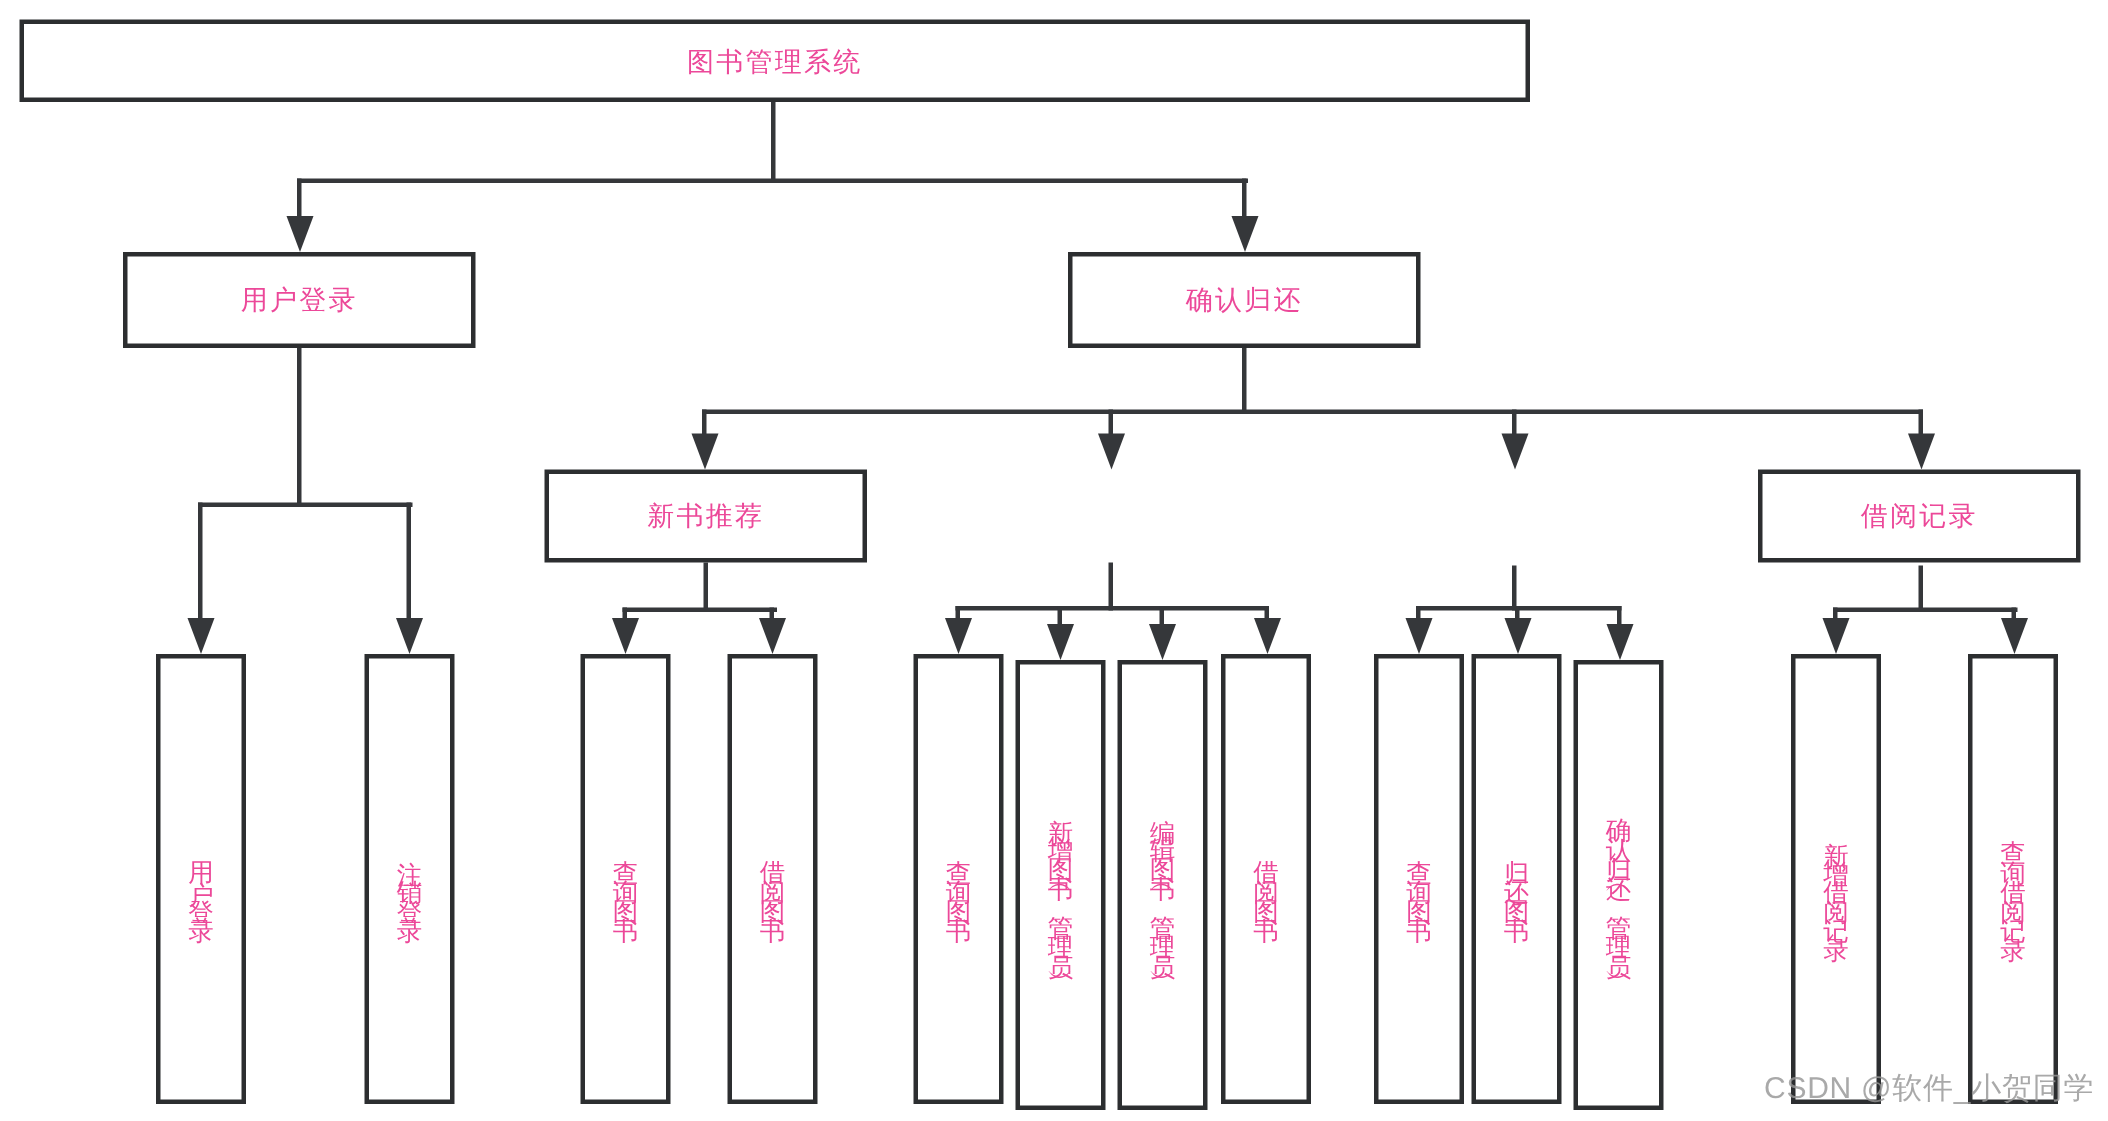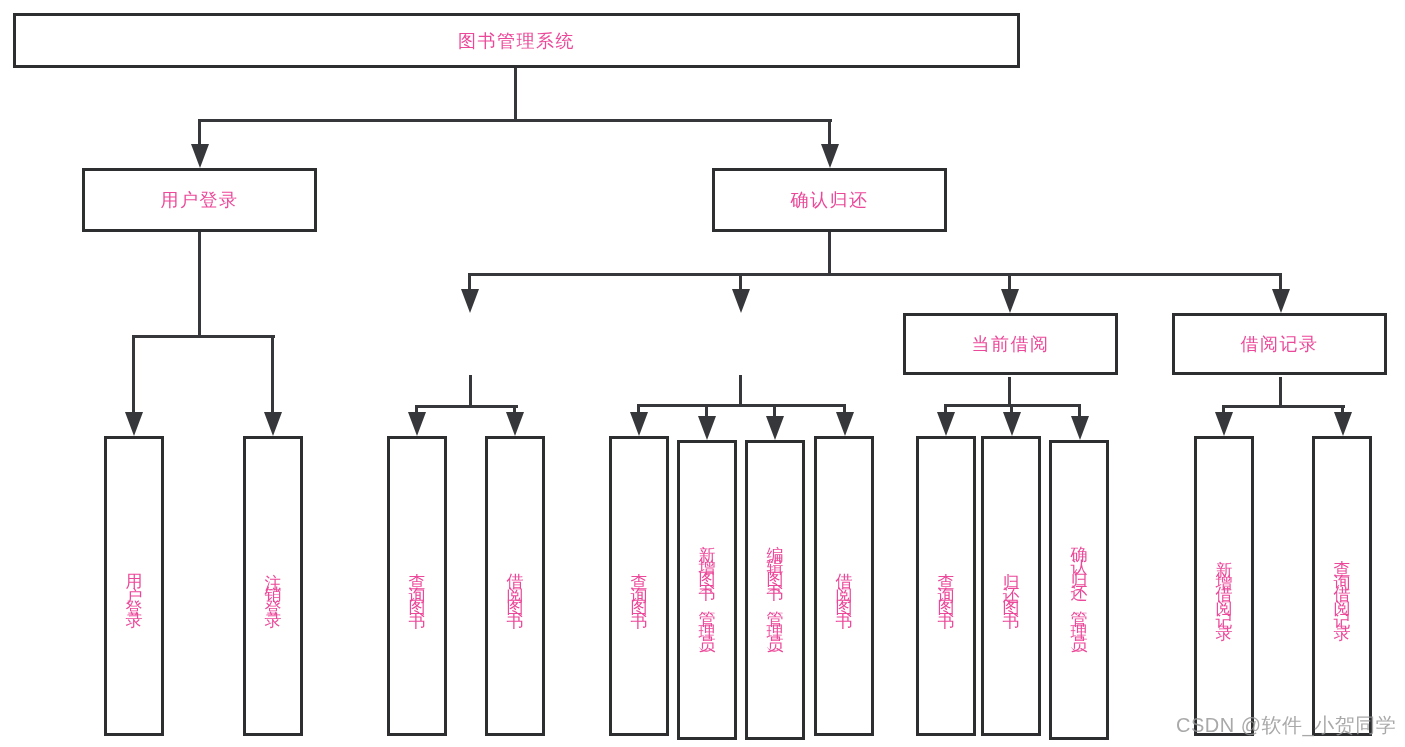"新书推荐" div.box { html: none -> <div> <span>新书推荐</span> </div> }
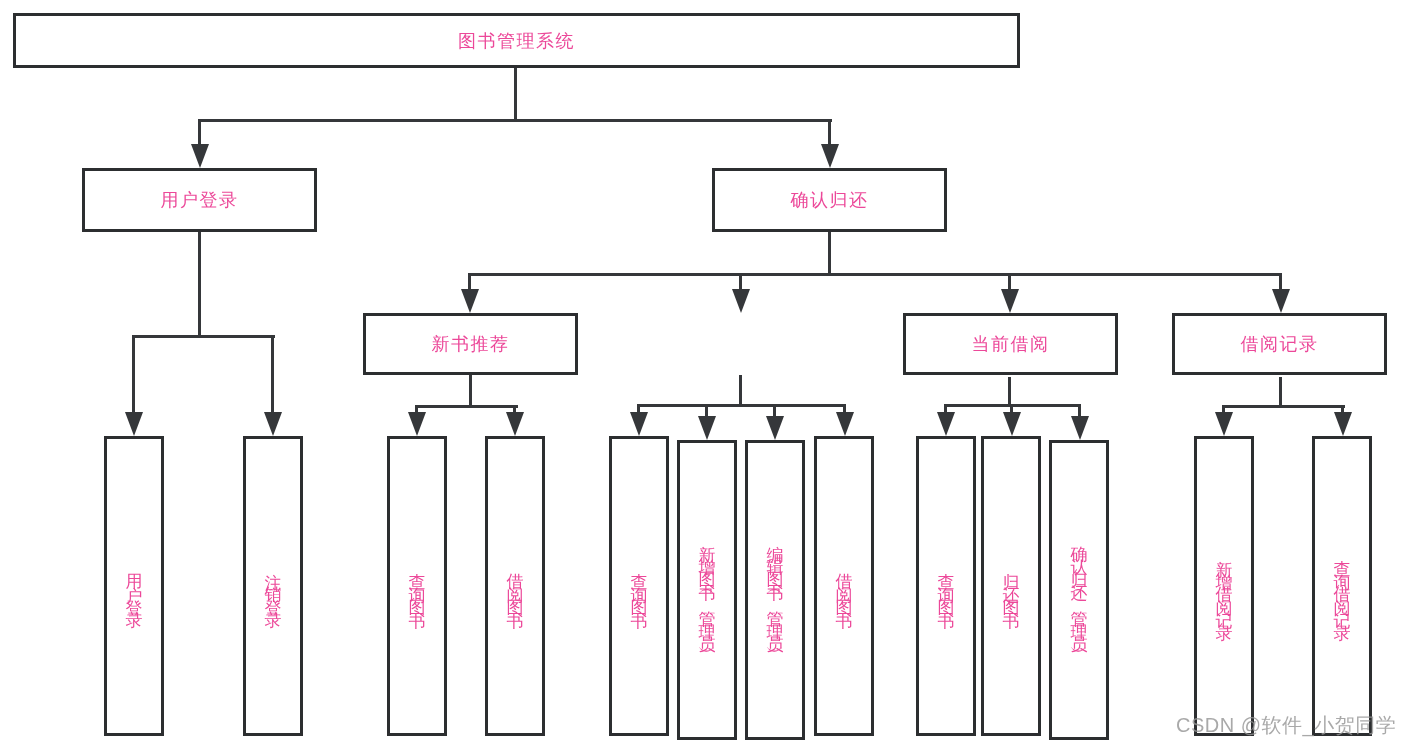"当前借阅" div.box { html: <div> <span>当前借阅</span> </div> -> none }
